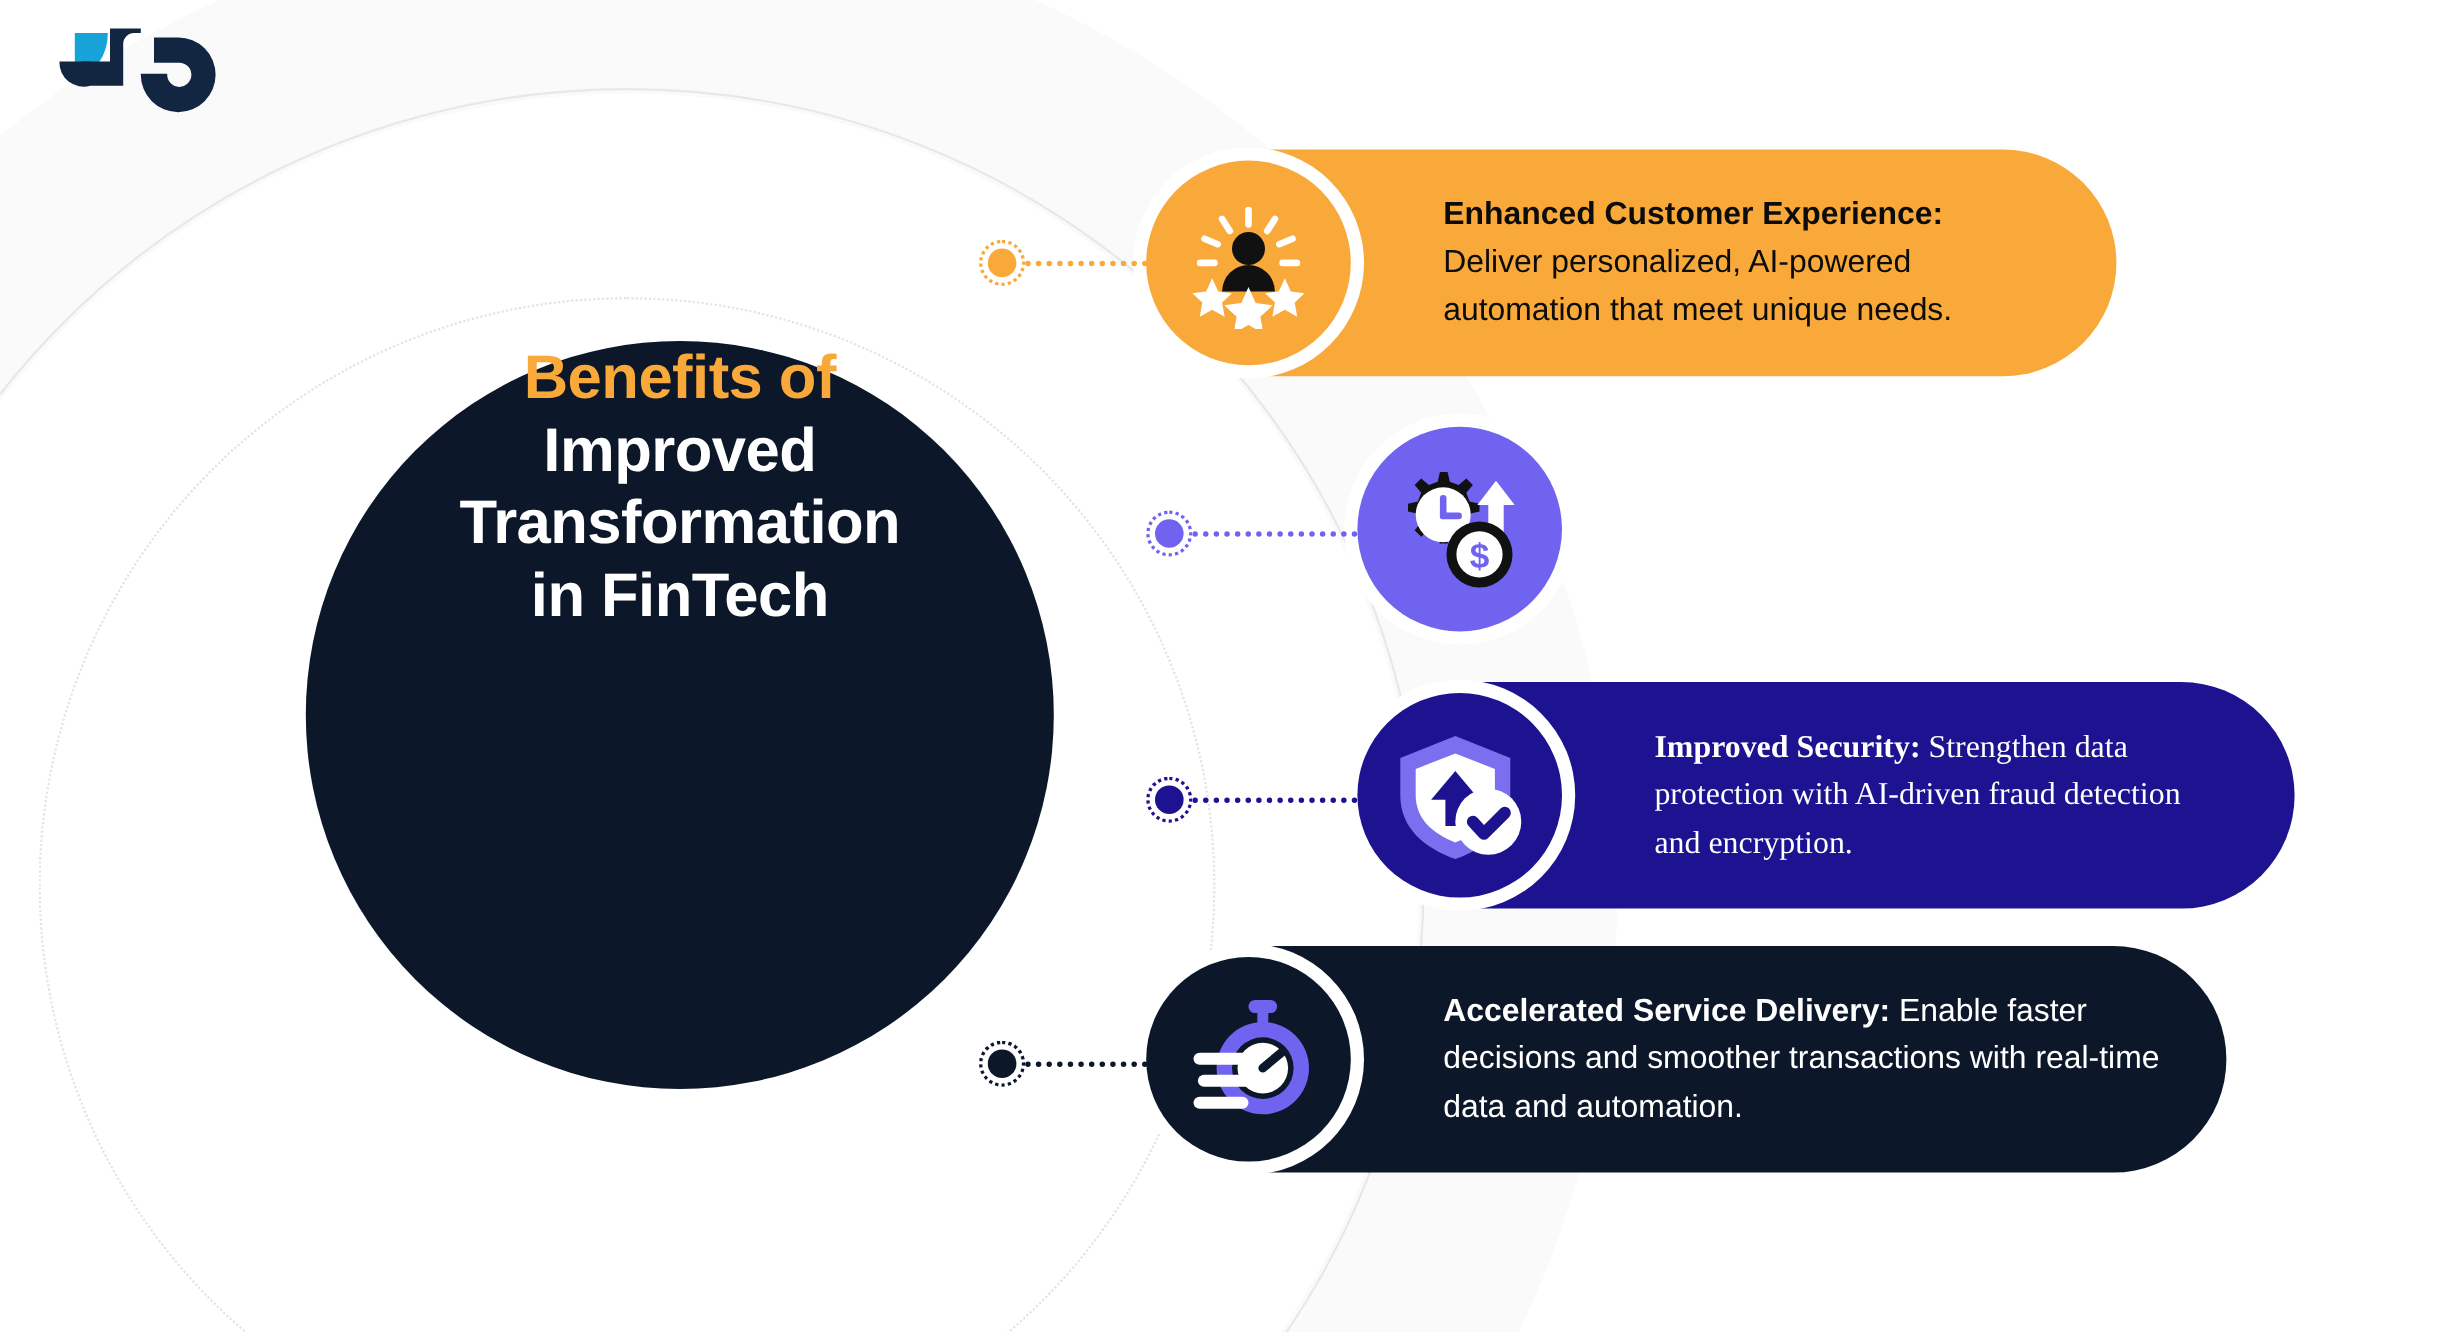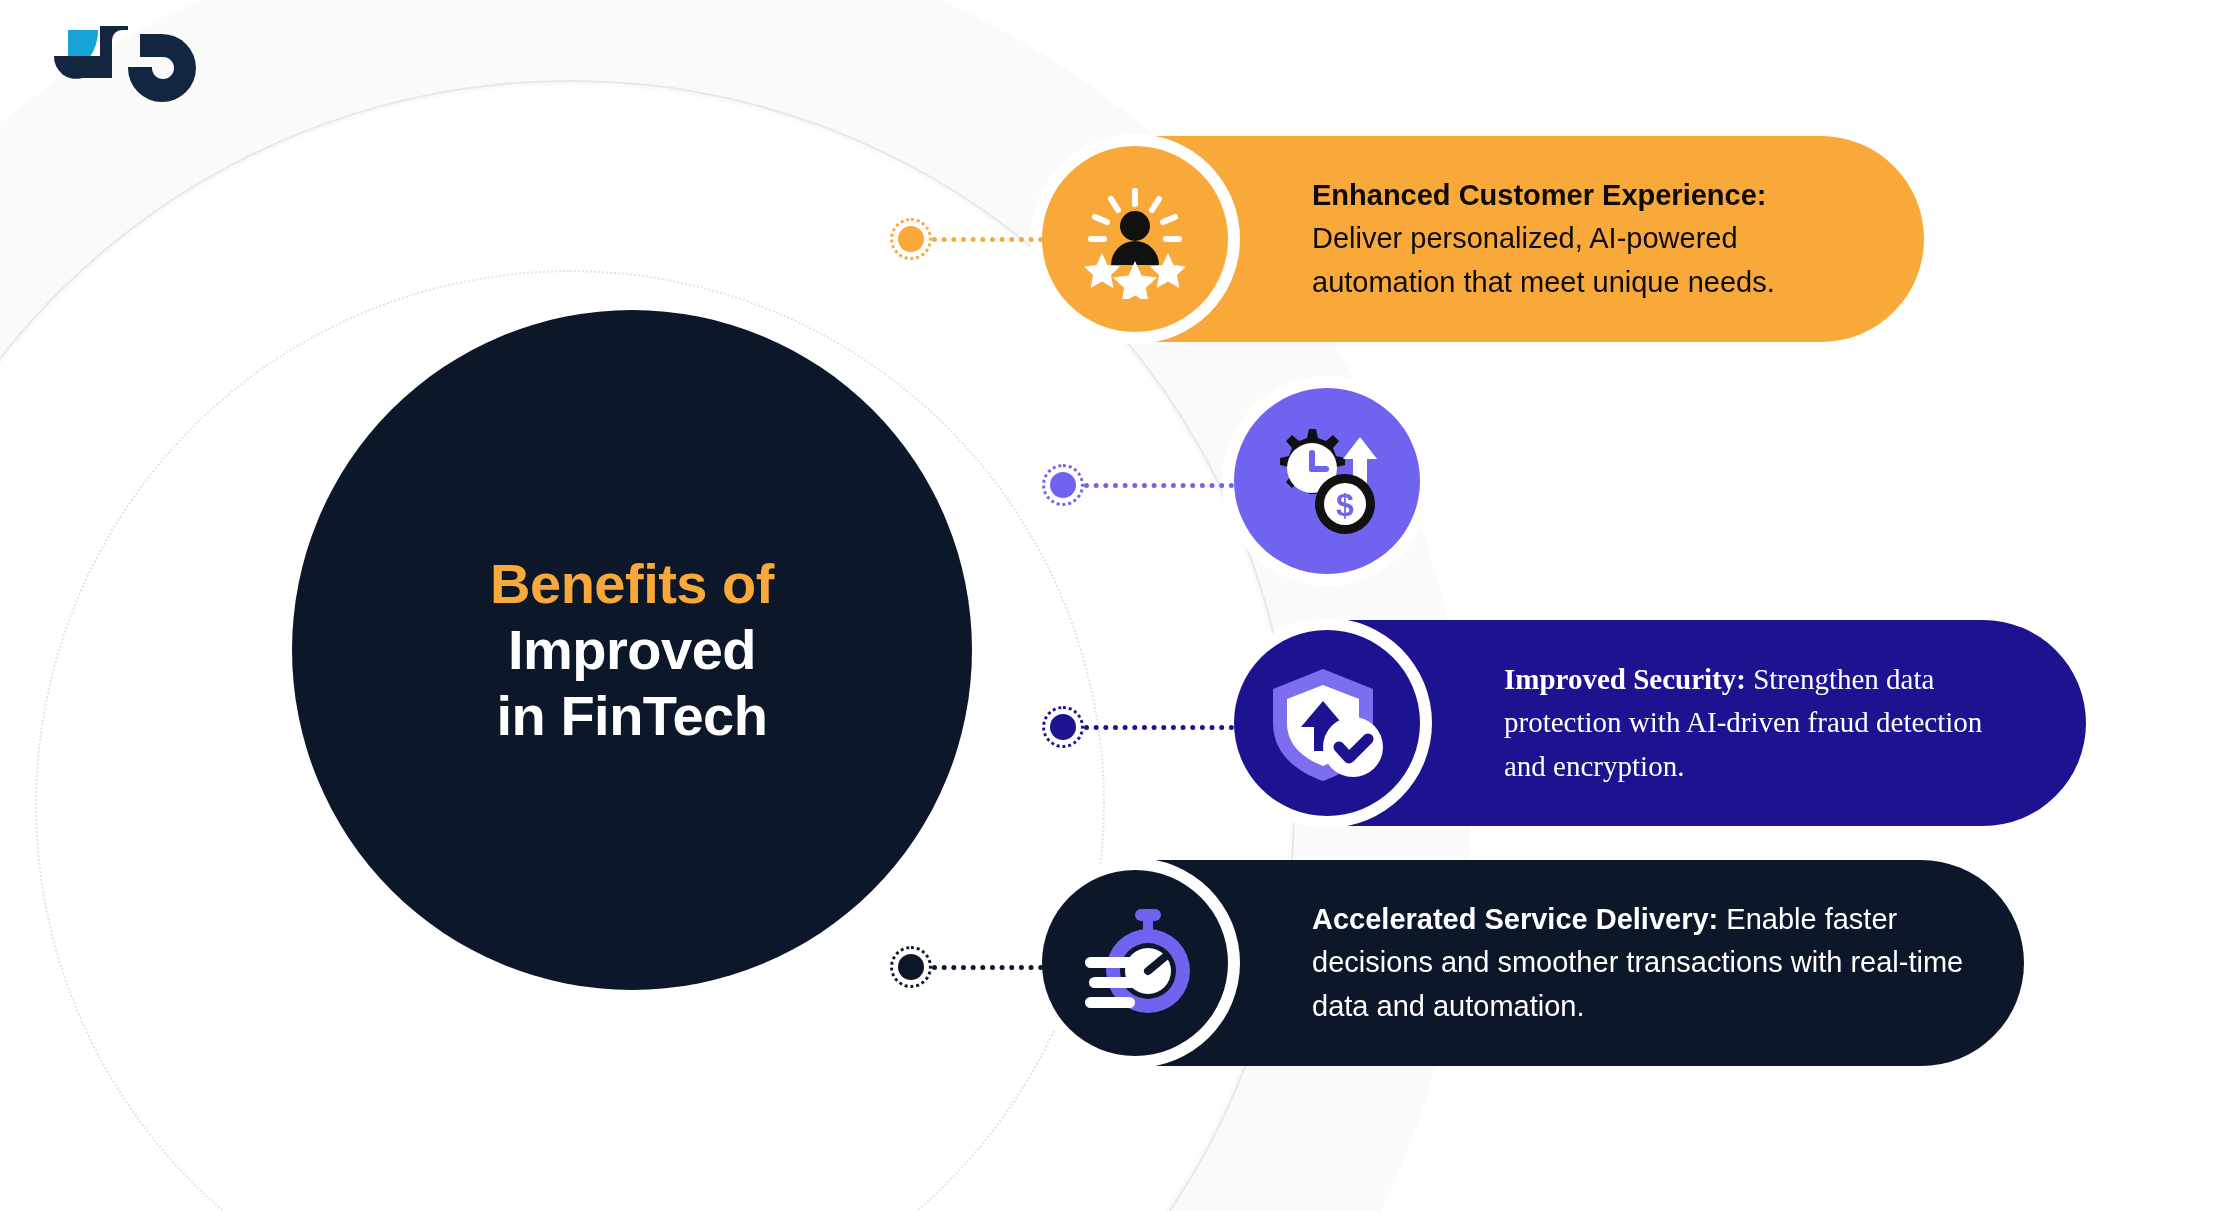"Benefits of" .center-disc { justify-content: center -> flex-start; left: 292px -> 278px }
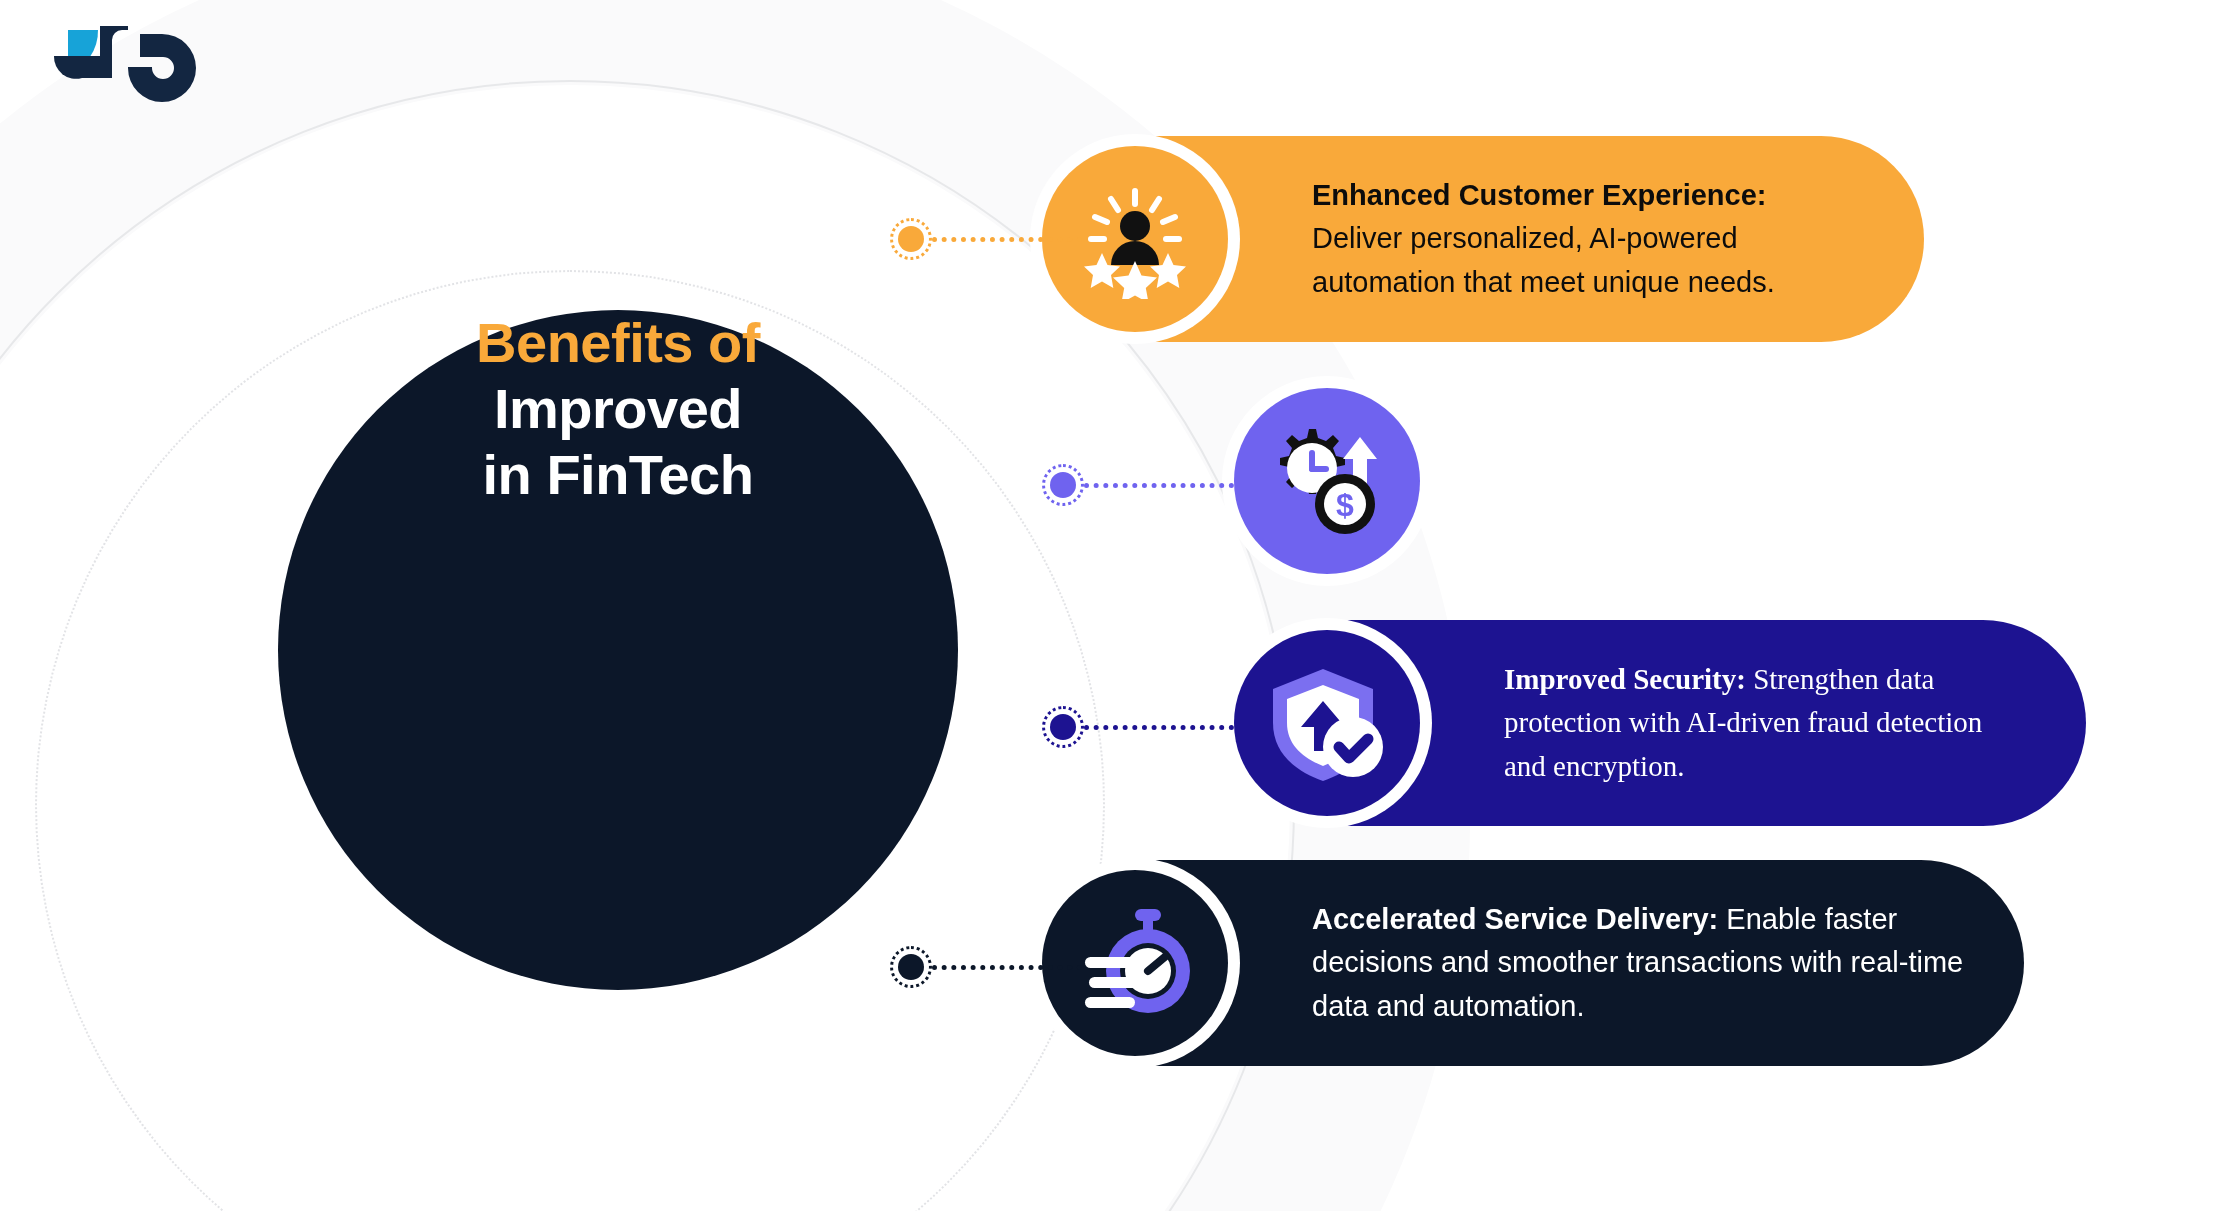"Transformation" span.ln { html: none -> <span>Transformation</span> }
